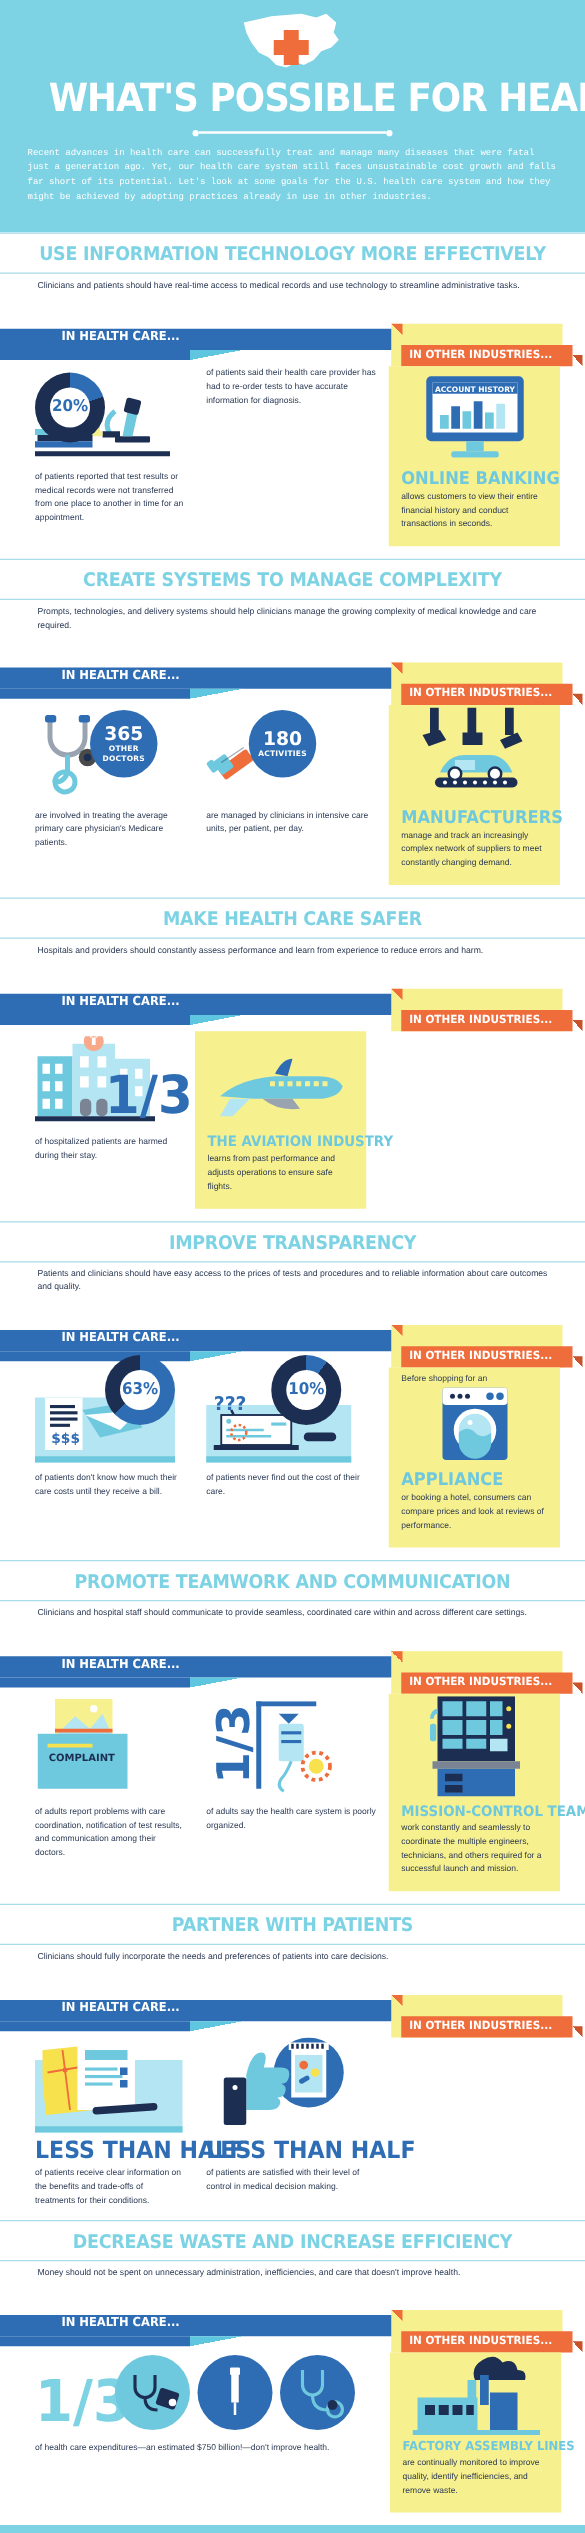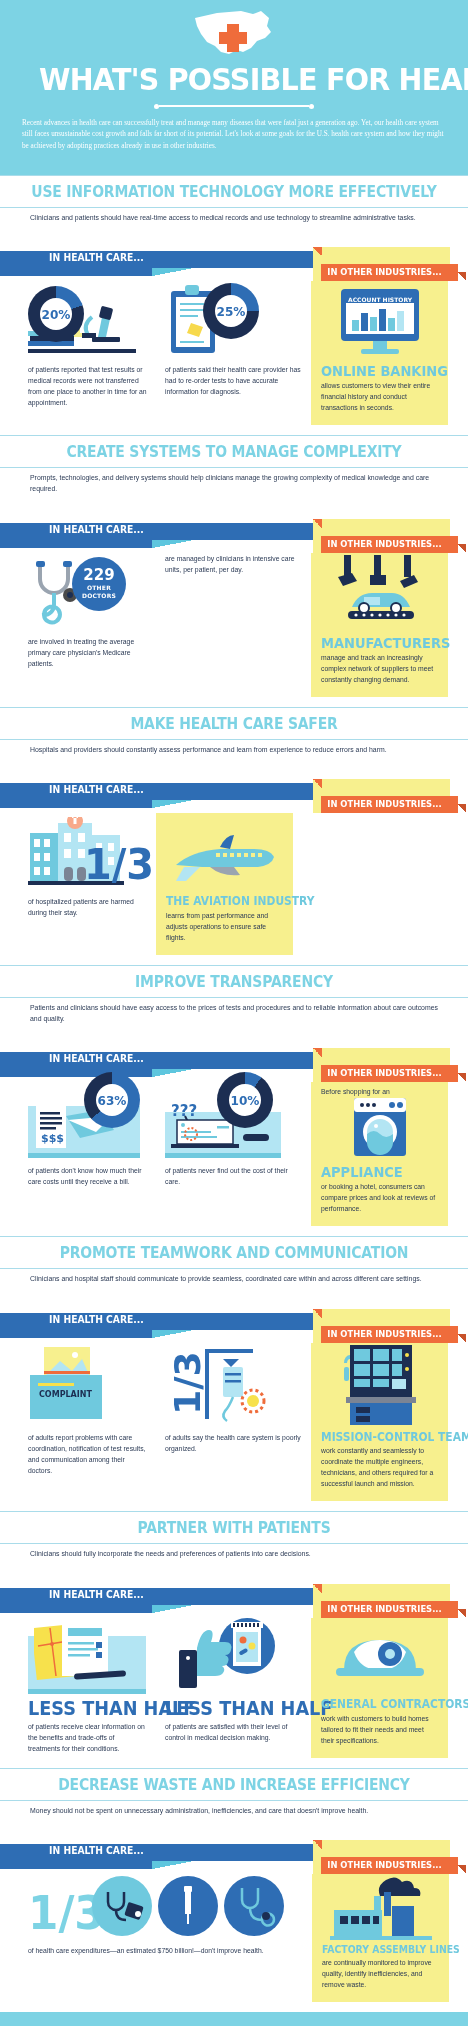"Recent advances in health care" .hero-text { font-family: Liberation Serif, serif -> Liberation Mono, monospace }
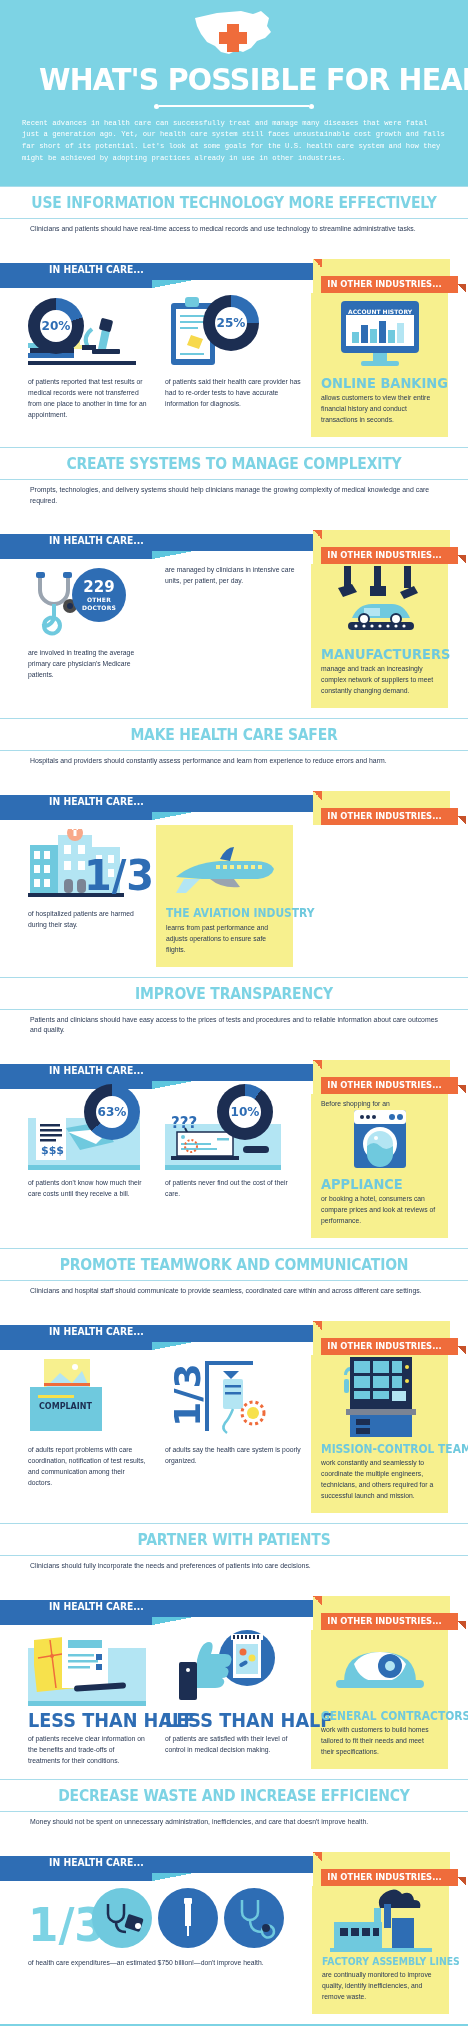"25%" div.art { html: <div> <div> <svg> <rect></rect> <rect></rect> <rect></rect> <rect></rect> <rect></rect> <rect></rect> <path></path> <rect></rect> </svg> <div> <div></div> <div></div> <div>25%</div> </div> </div> </div> -> none }
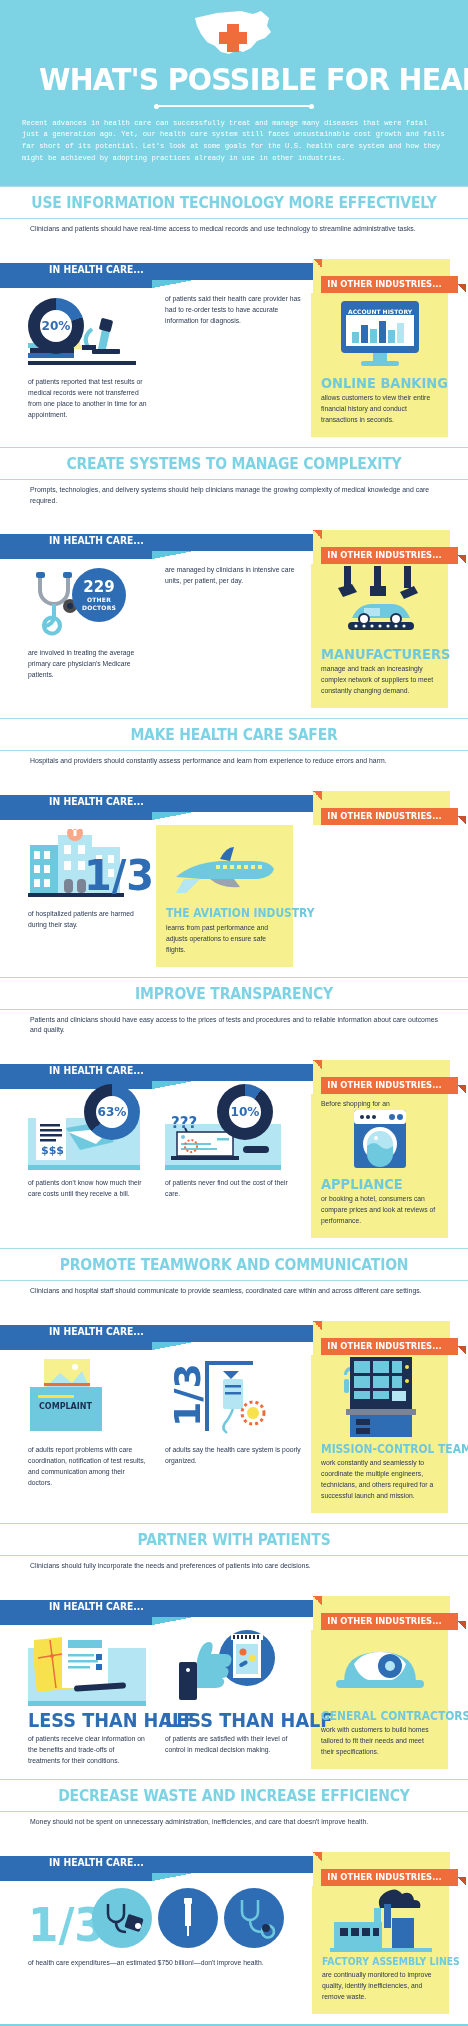"229" span.n { text: 229 -> 365 }
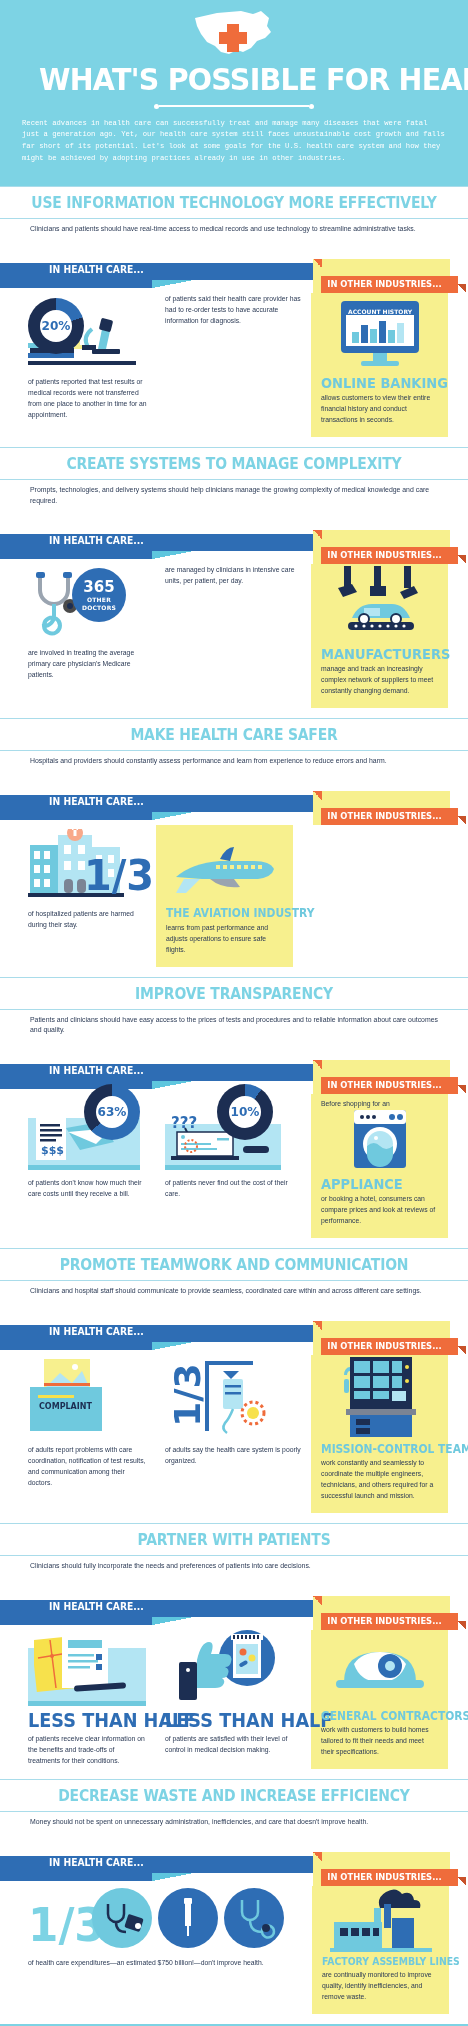"180" div.art { html: none -> <div> <div> <svg> <rect></rect> <rect></rect> <rect></rect> <line></line> <line></line> </svg> <div> <span>180</span> <span>ACTIVITIES</span> </div> </div> </div> }
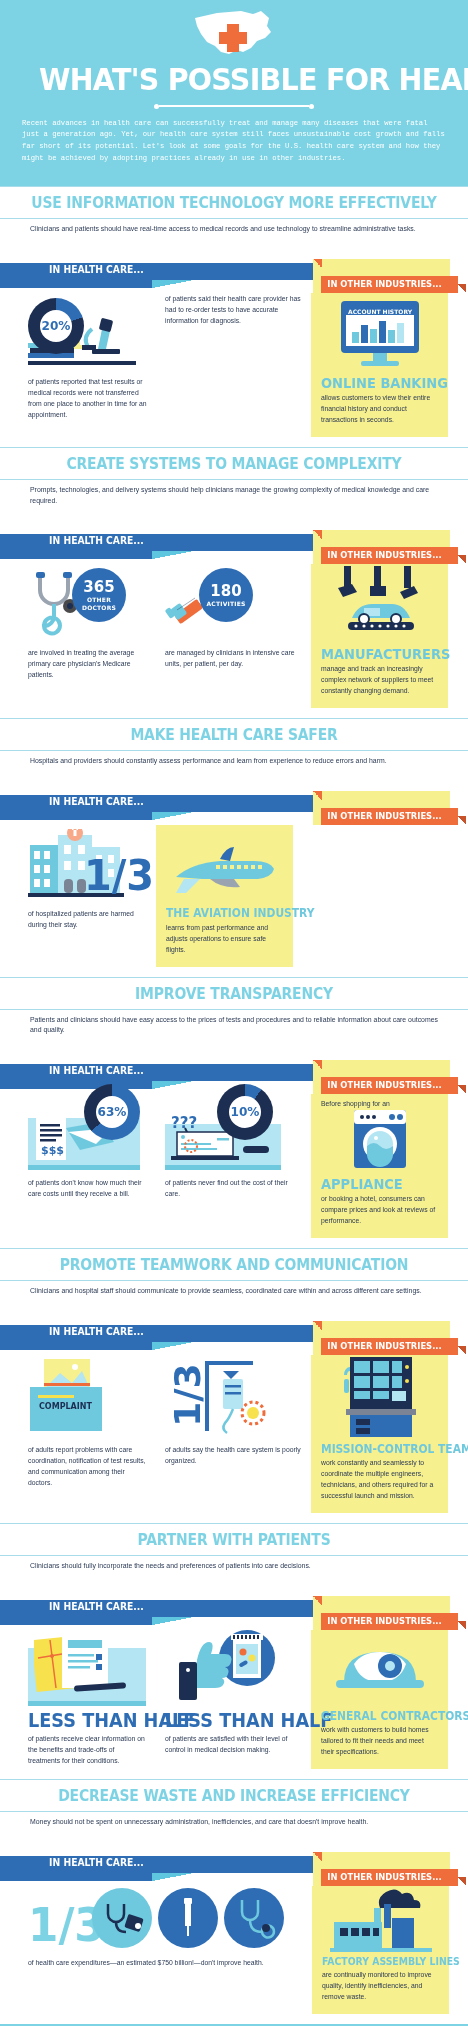"GENERAL CONTRACTORS" div.col { html: <div> <div> <svg> <path></path> <path></path> <circle></circle> <circle></circle> <rect></rect> </svg> </div> <div>GENERAL CONTRACTORS</div> <div>work with customers to build homes tailored to fit their needs and meet their specifications.</div> </div> -> none }
